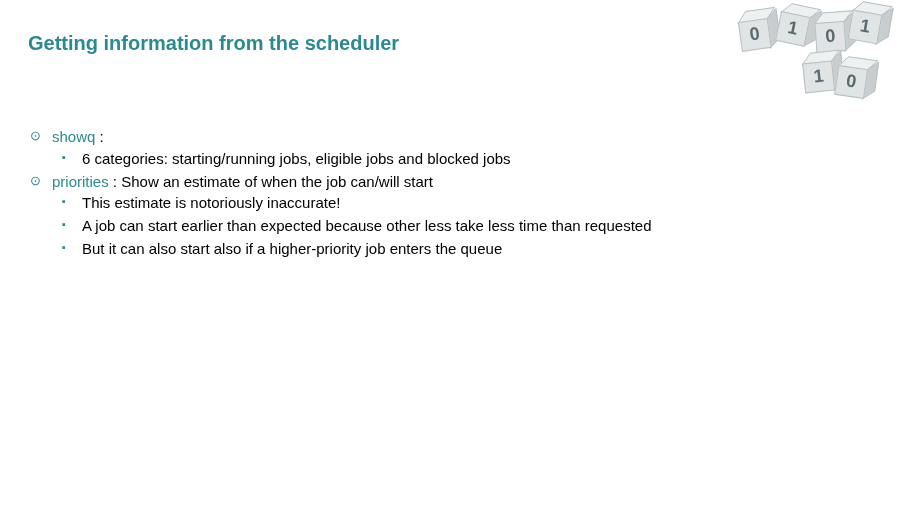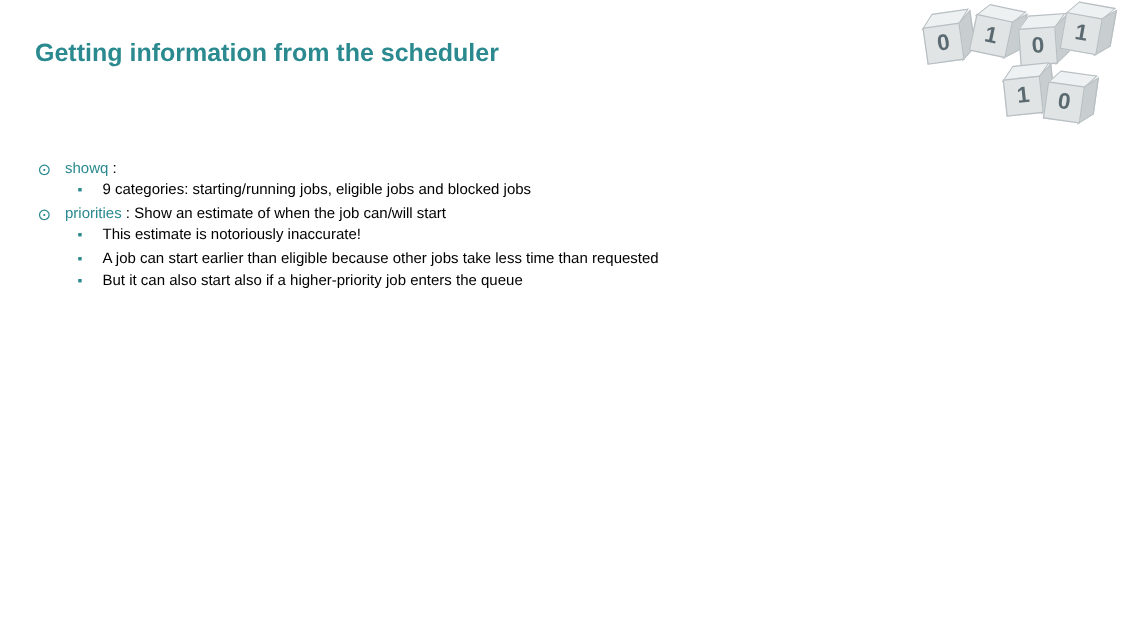"showq :" .content { font-size: 12px -> 15px }
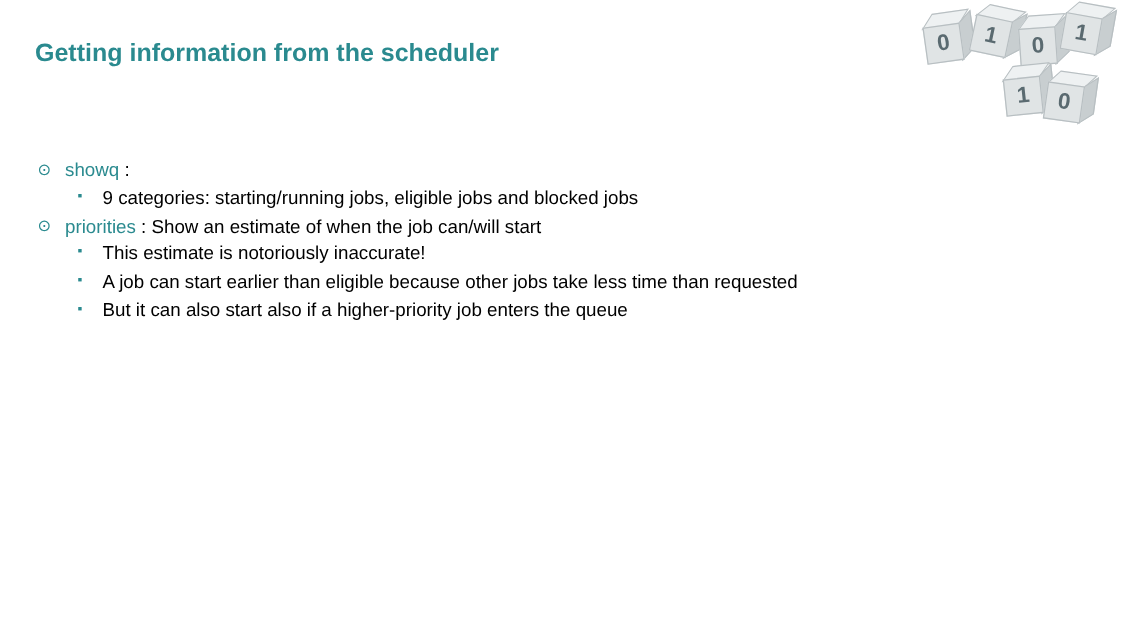"9 categories: starting/running jobs," li { text: 9 -> 6 }
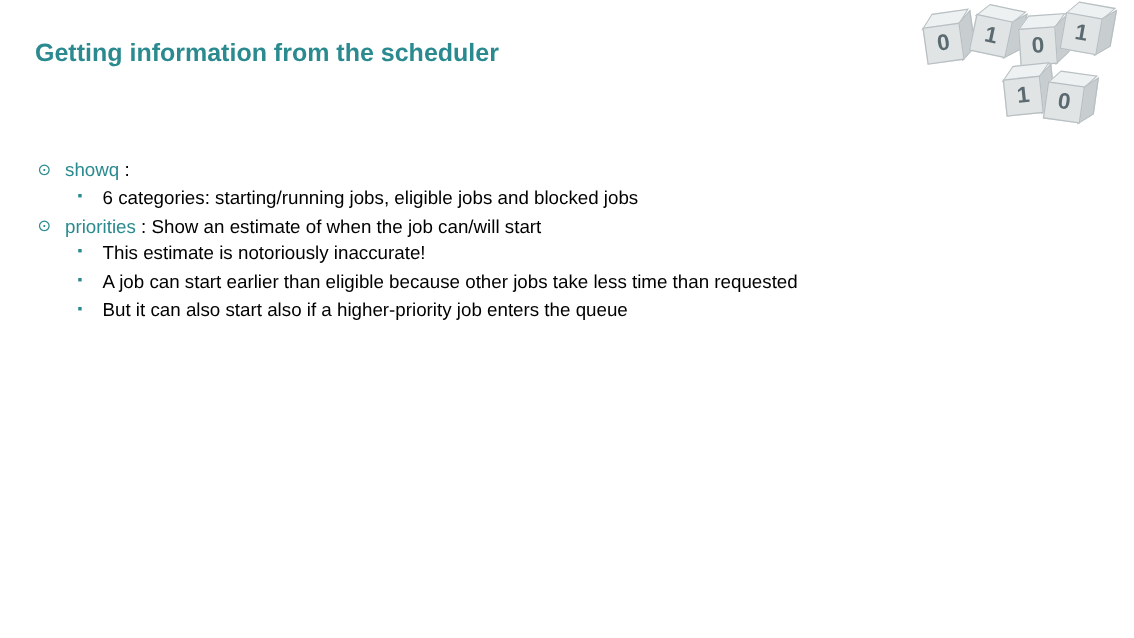"A job can start earlier" li { text: eligible because other jobs -> expected because other less }
